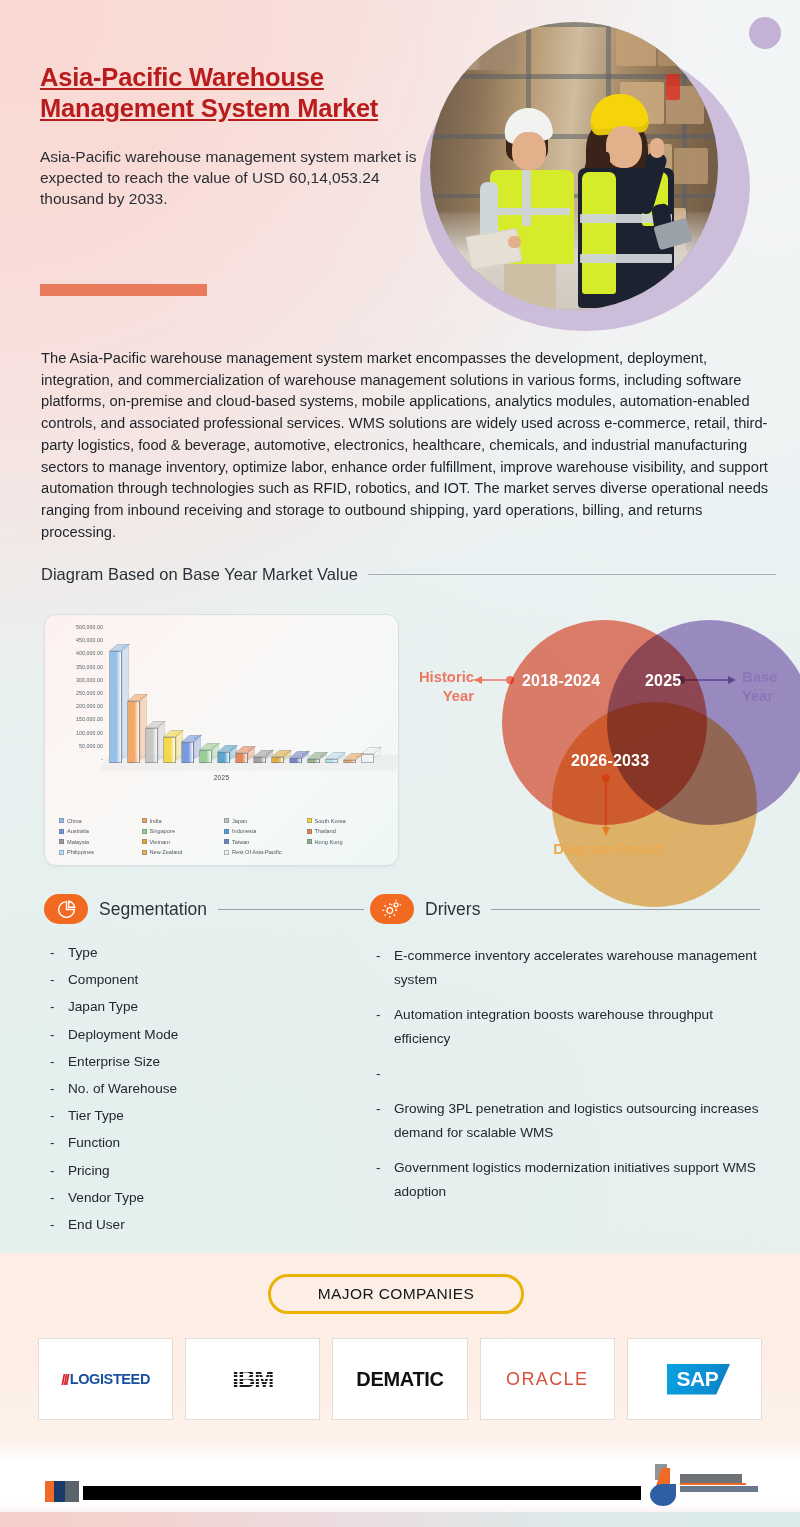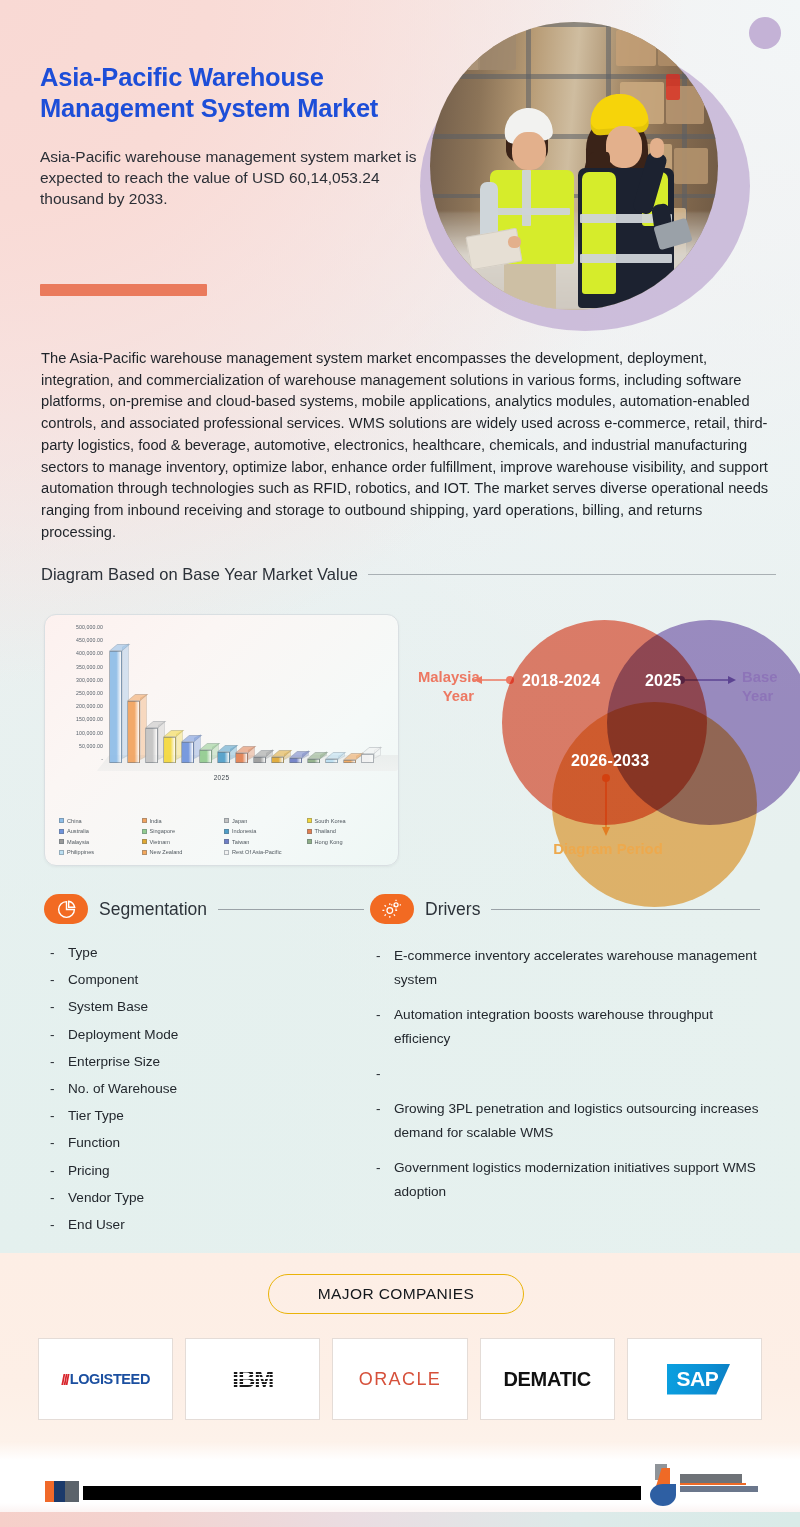"Asia-Pacific Warehouse Management System Market" .hero-title { color: #1d4ed8 -> #b91c1c; text-decoration: none -> underline }
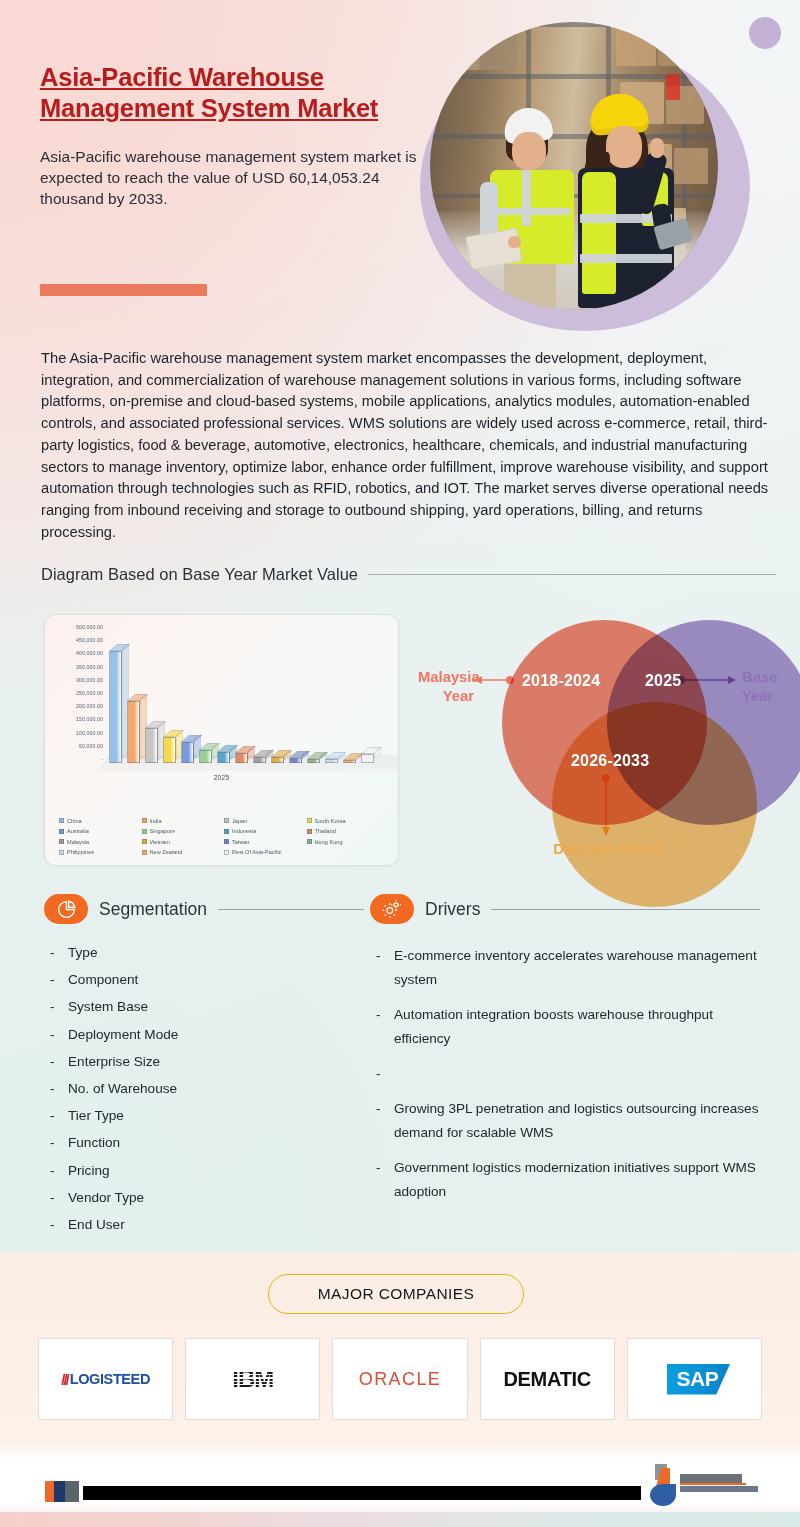"Malaysia Year" div.vtag { text: Malaysia -> Historic }
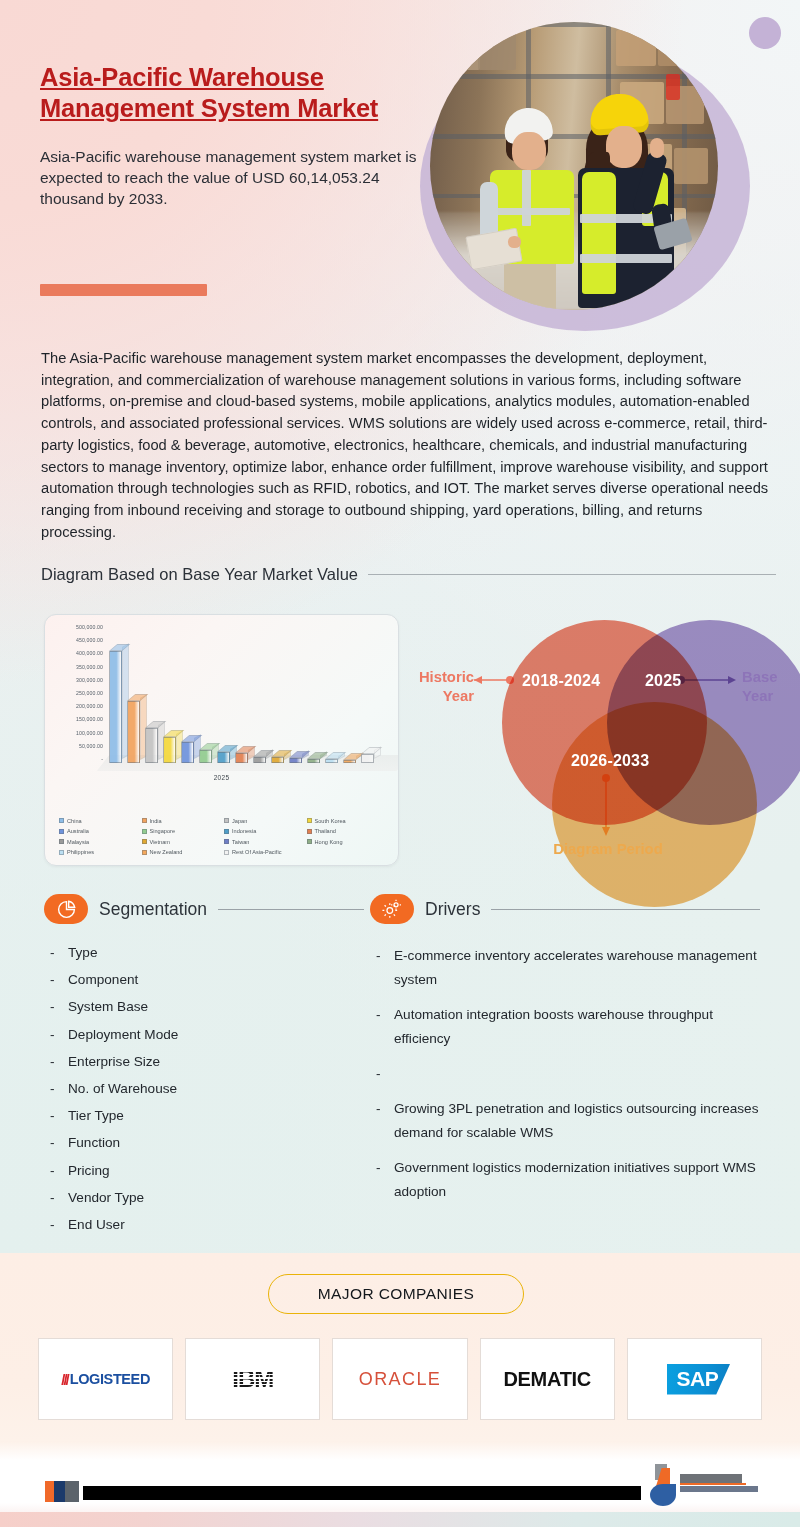"System Base" span { text: System Base -> Japan Type }
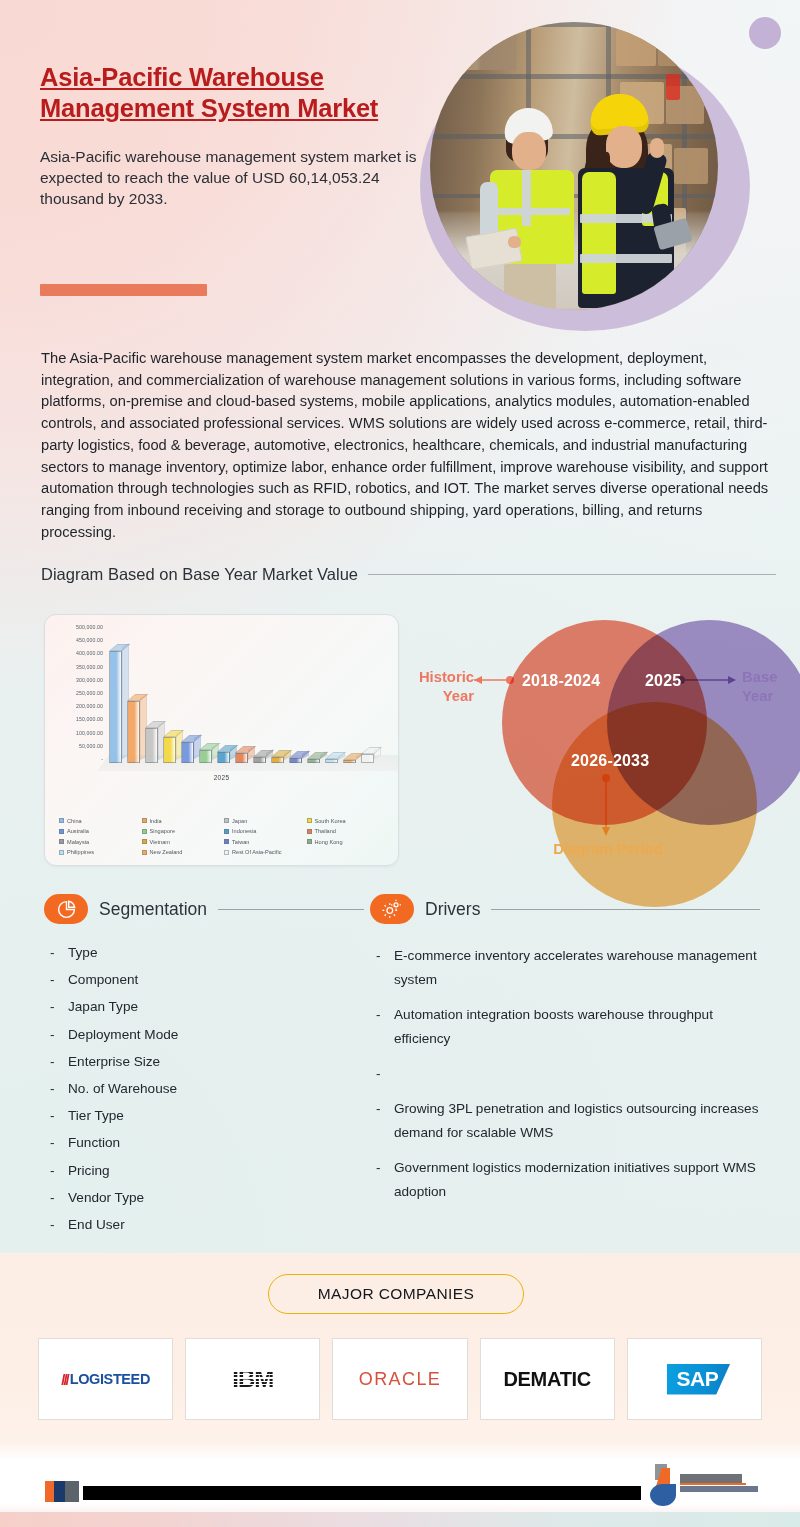"MAJOR COMPANIES" .mc-pill { border: 1px solid #eab308 -> 3px solid #eab308 }
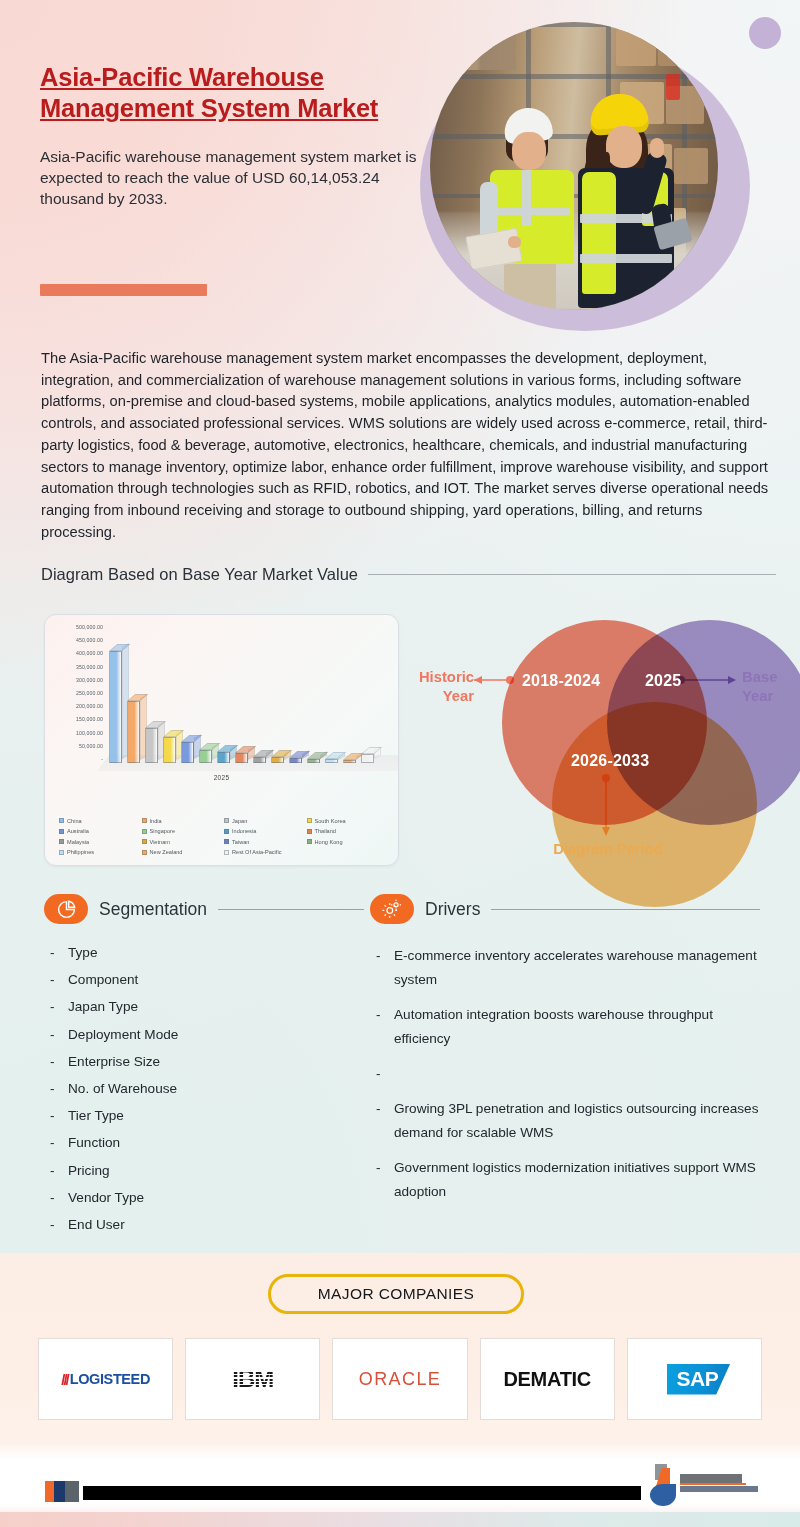"ORACLE" div.logo-card { order: before "DEMATIC" -> after "DEMATIC" }
